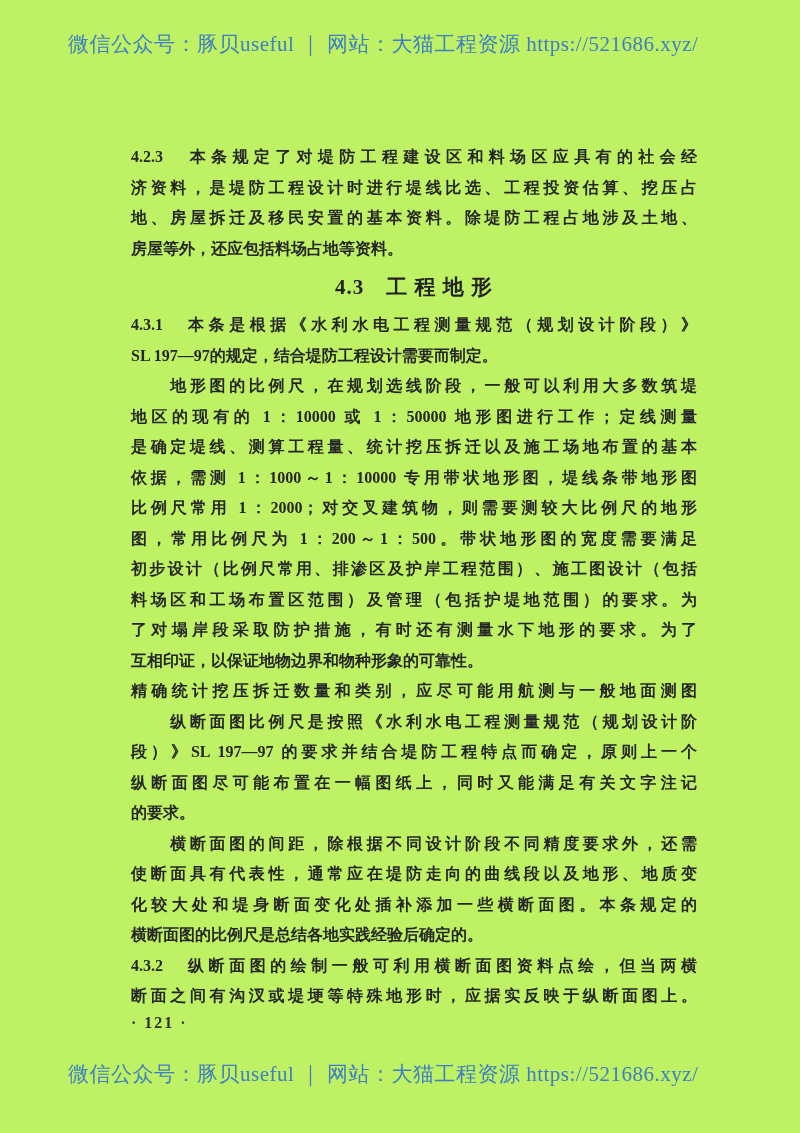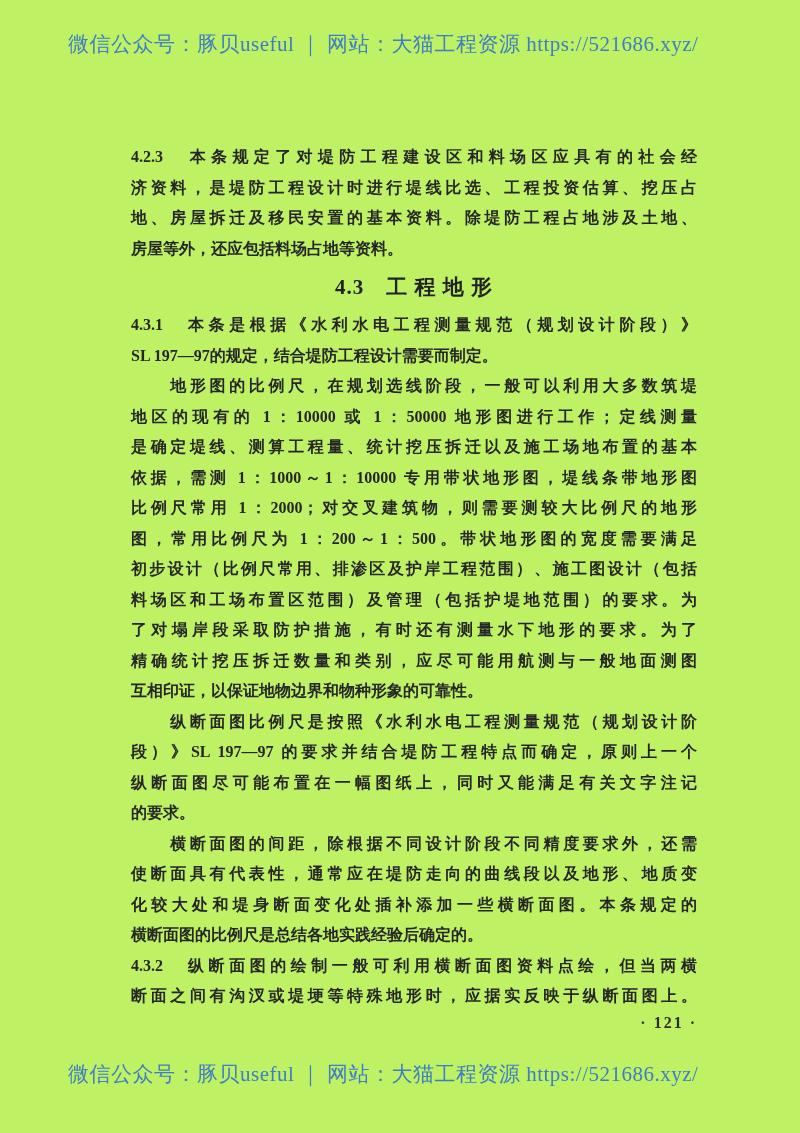"精确统计挖压拆迁数量和类别，应尽可能用航测与一般地面测图" p.line { order: before "互相印证，以保证地物边界和物种形象的可靠性。" -> after "互相印证，以保证地物边界和物种形象的可靠性。" }
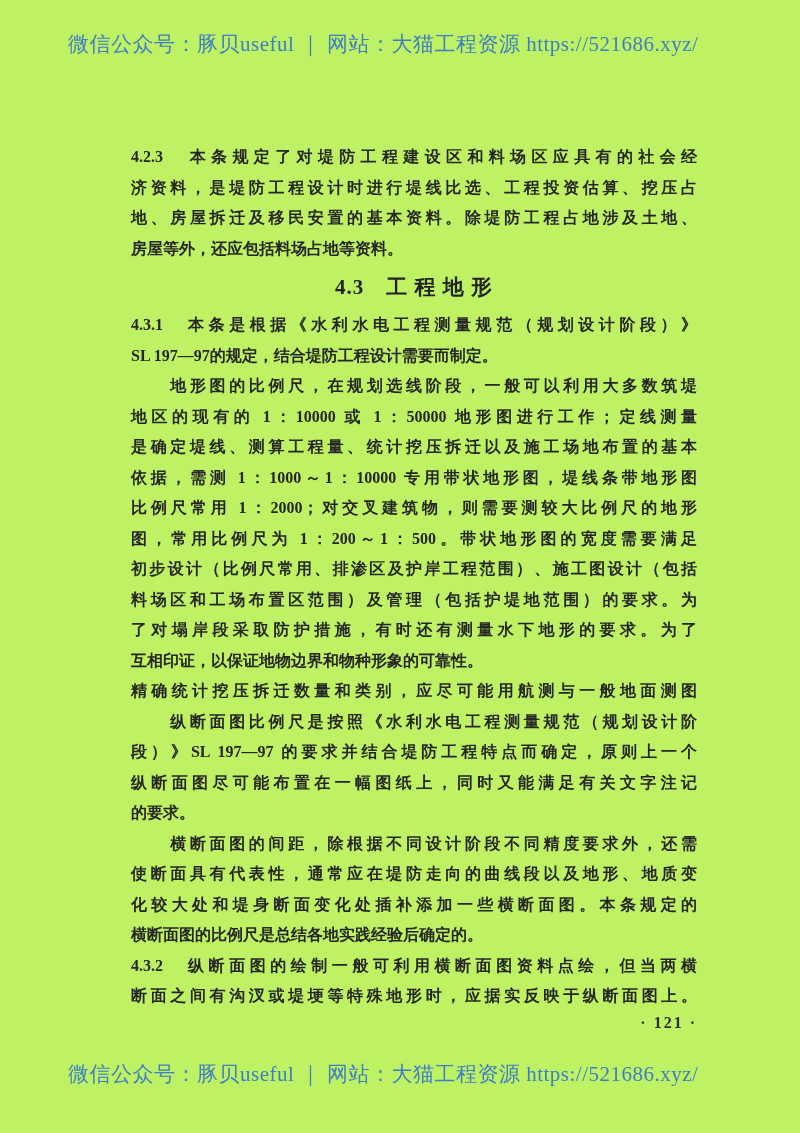"· 121 ·" .page-number { text-align: right -> left }
